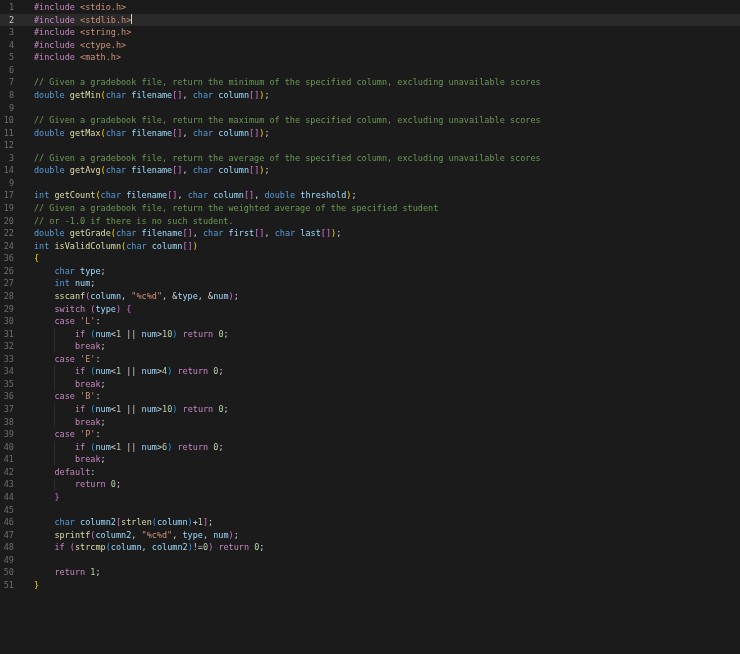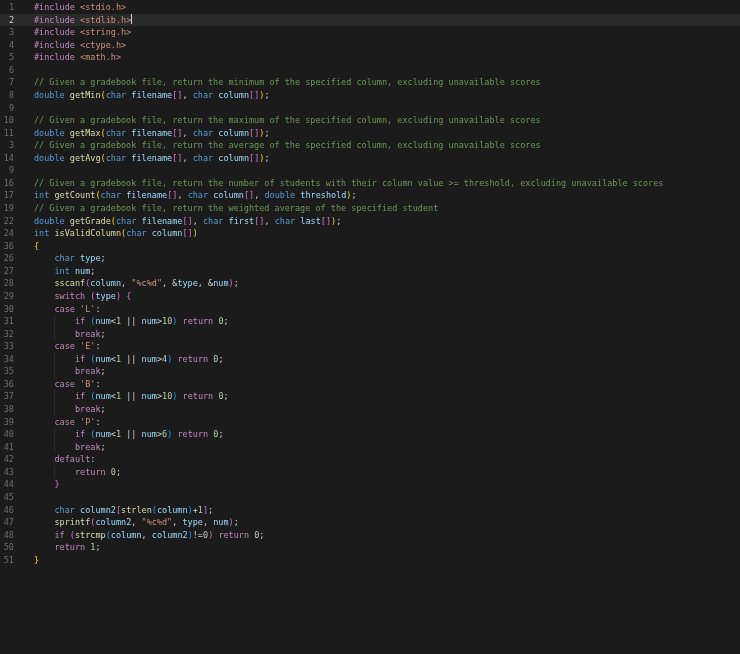"12" div.line { html: none -> <div><div>12</div><div></div></div> }
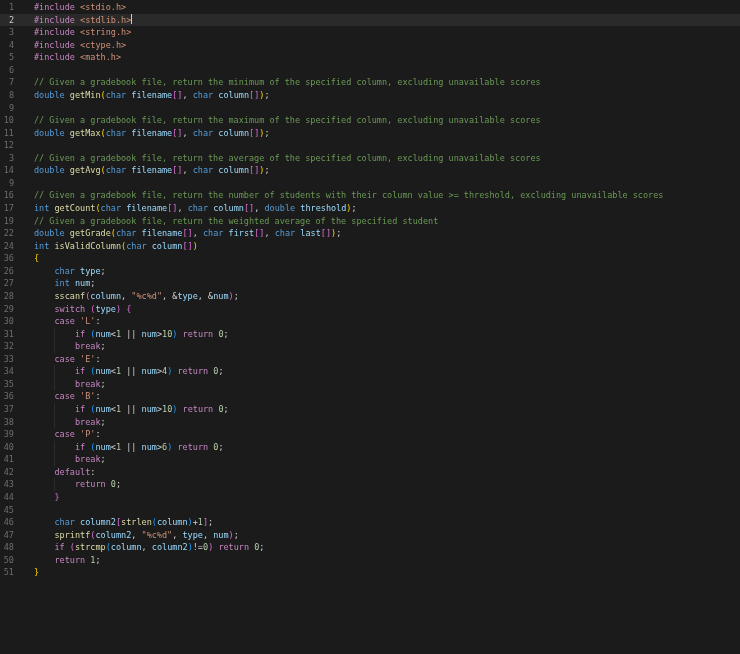"16" div.line { html: <div><div>16</div><div><span>// Given a gradebook file, return the number of students with their column value &gt;= threshold, excluding unavailable scores</span></div></div> -> none }
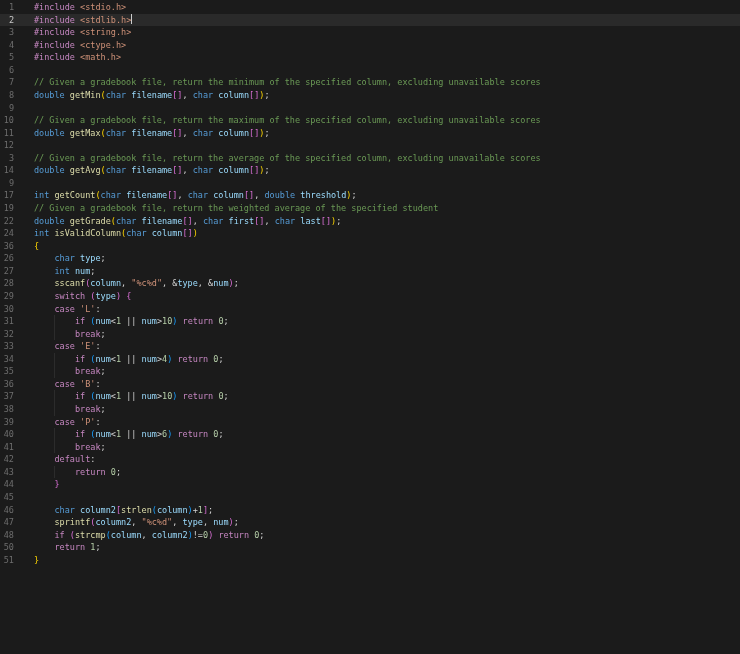"20" div.line { html: none -> <div><div>20</div><div><span>// or -1.0 if there is no such student.</span></div></div> }
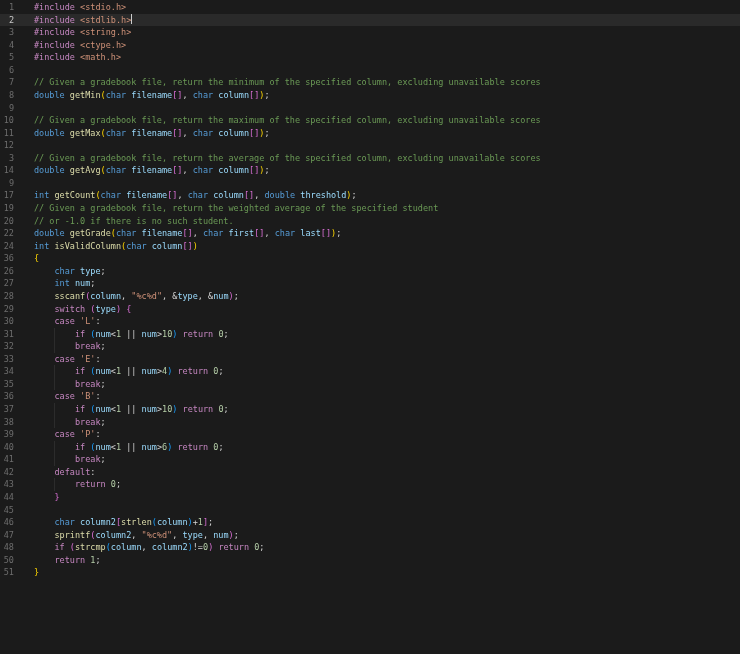"49" div.line { html: none -> <div><div>49</div><div></div></div> }
